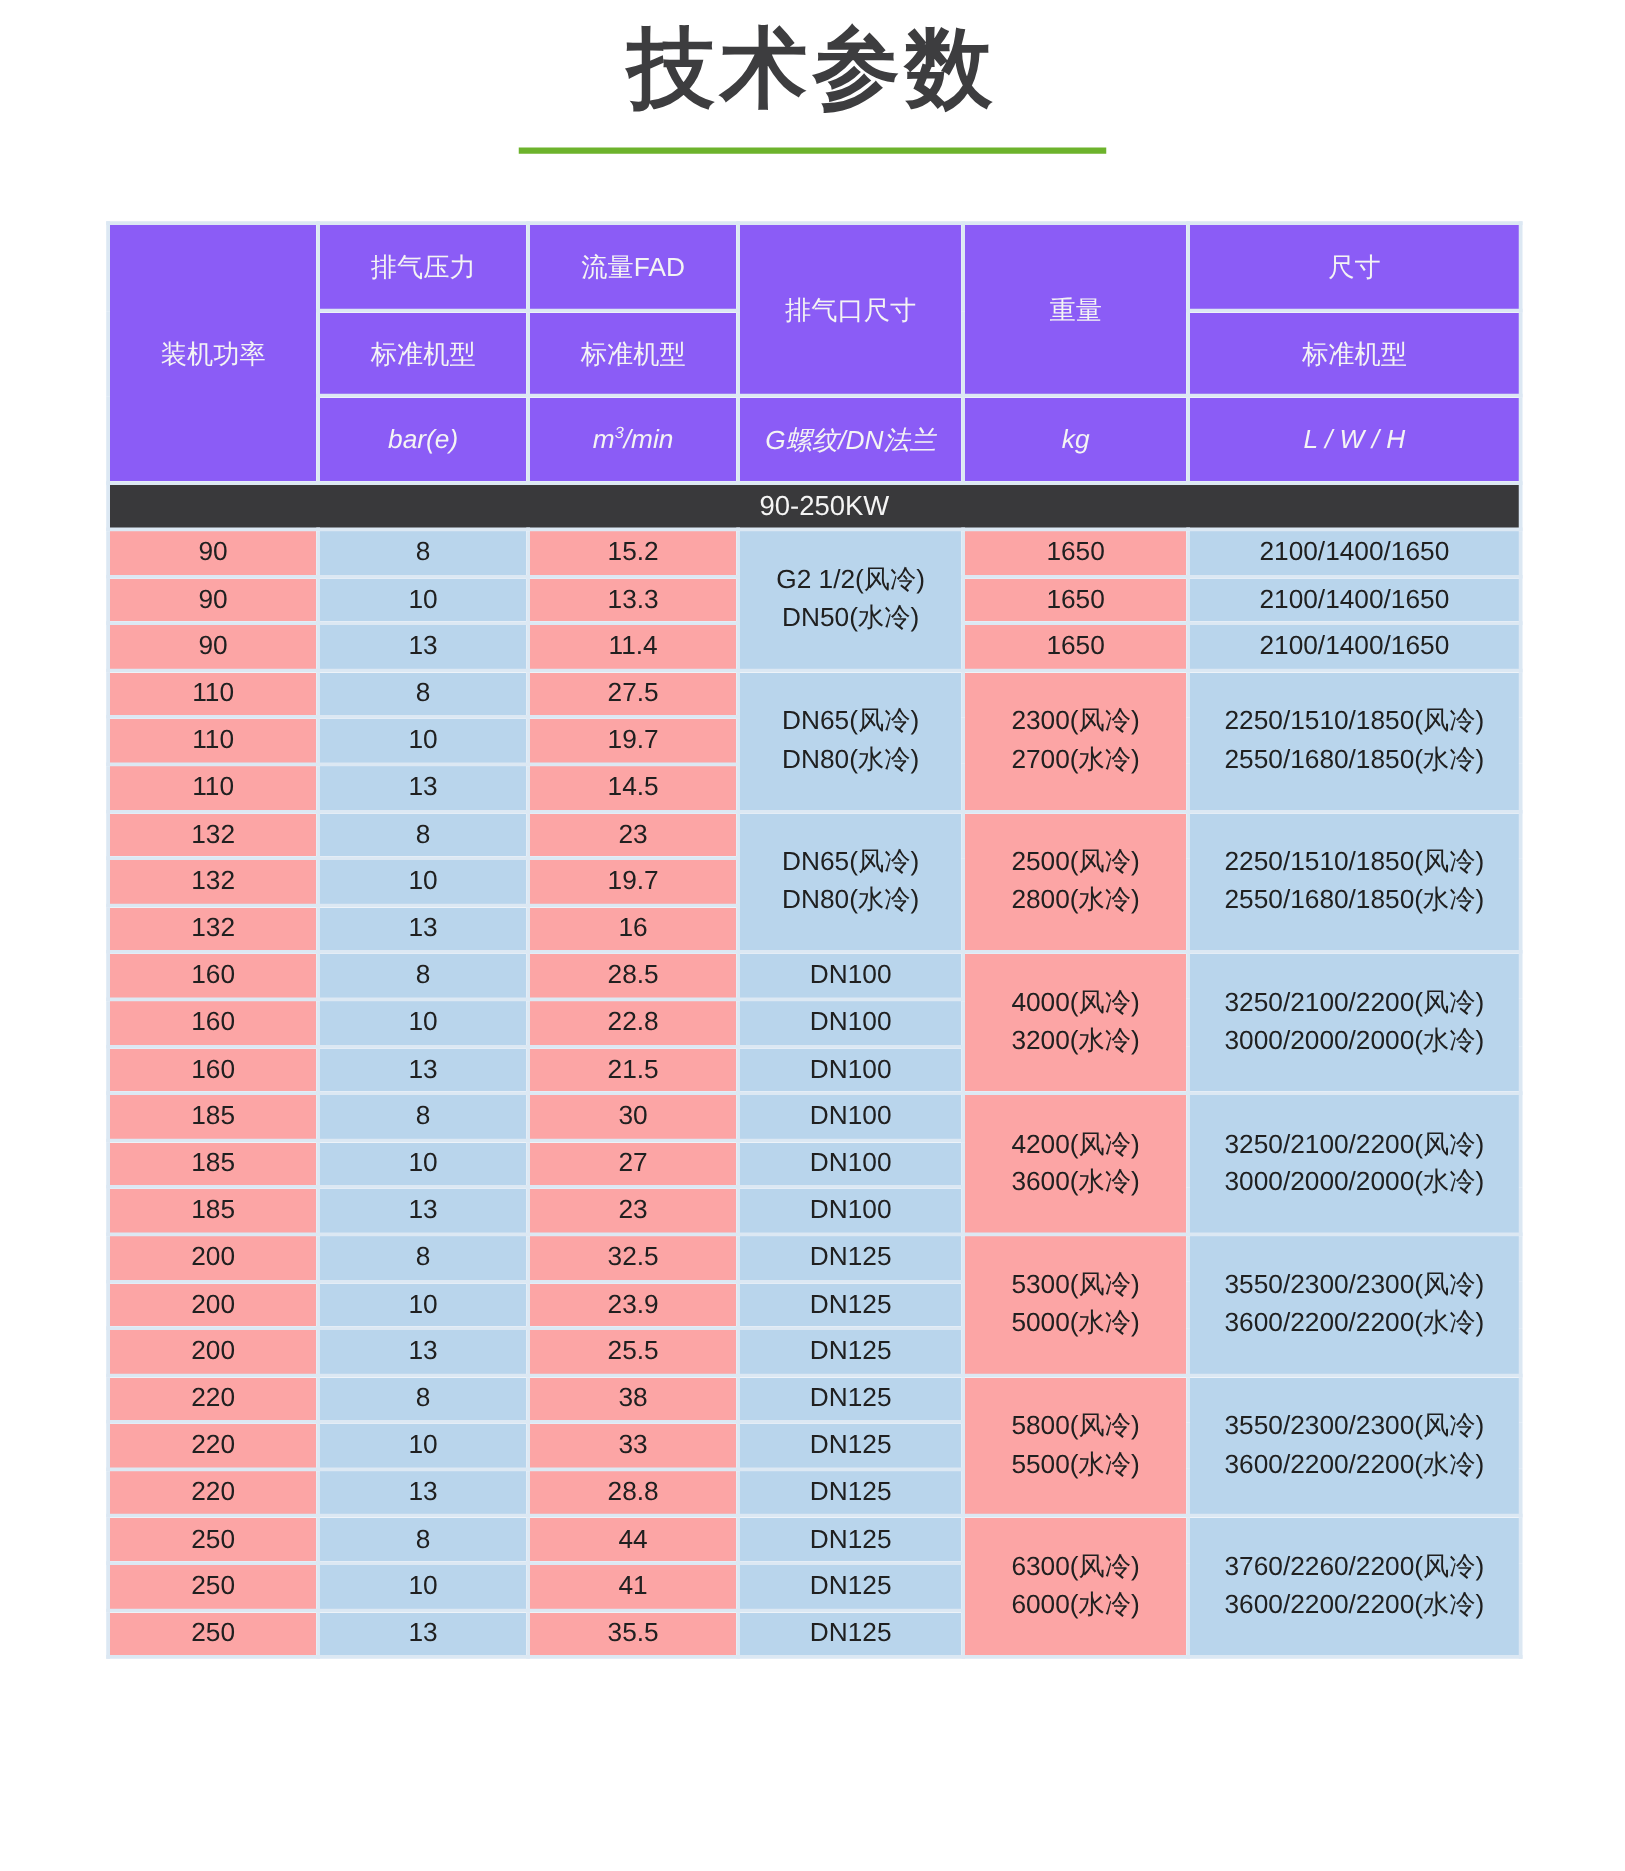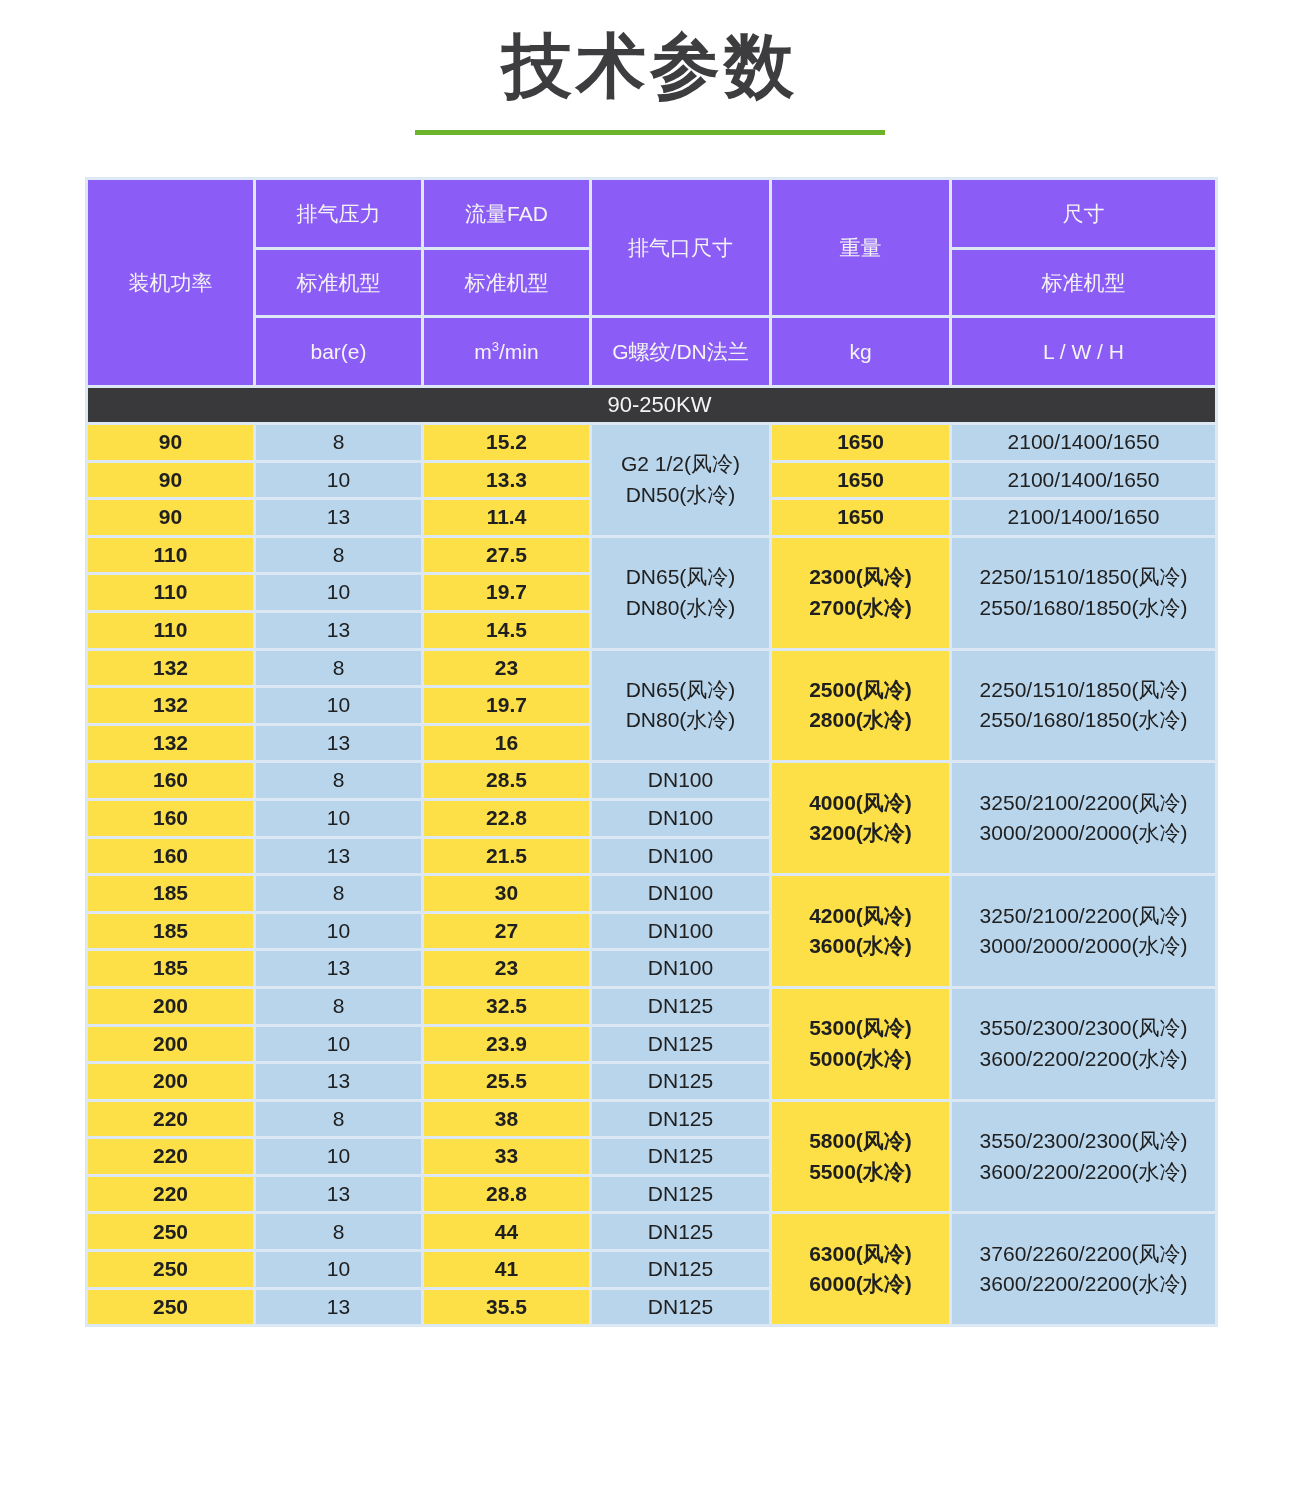"技术参数" .page-title { padding-top: 20px -> 8px }
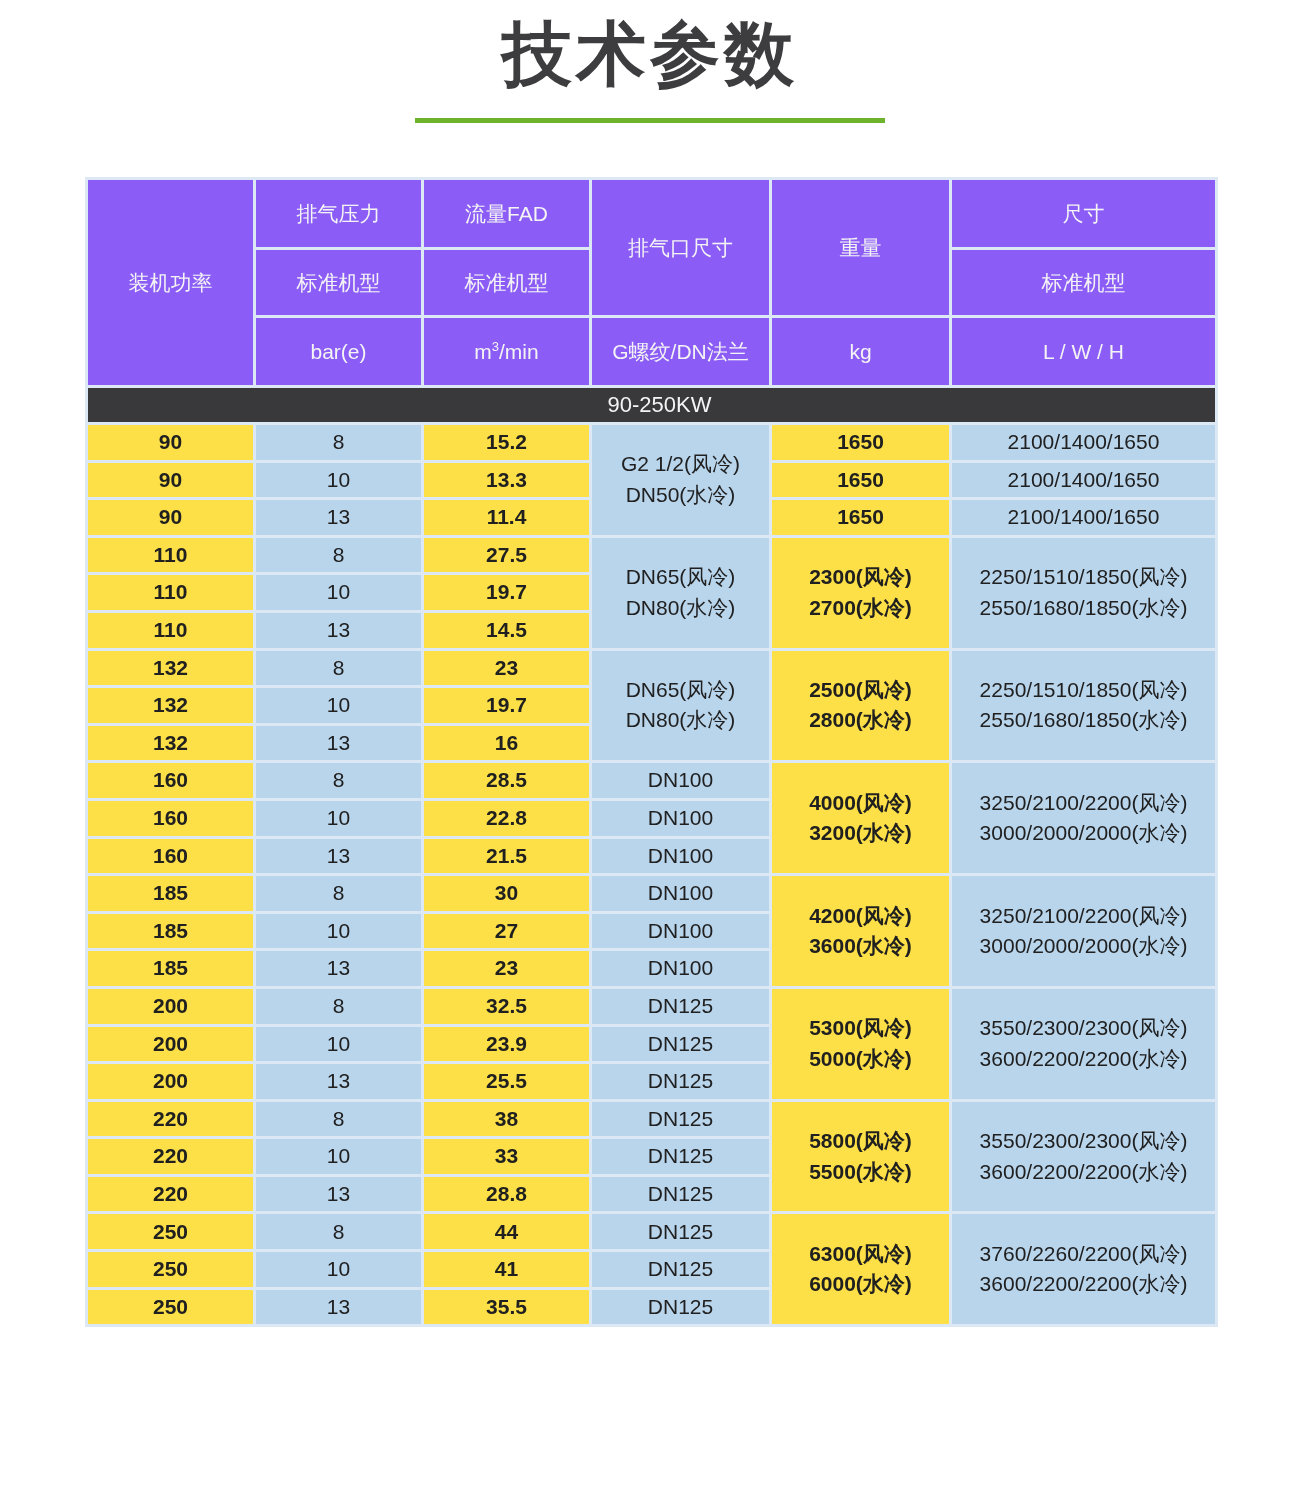"bar(e)" tr.hr3 { font-style: none -> italic }
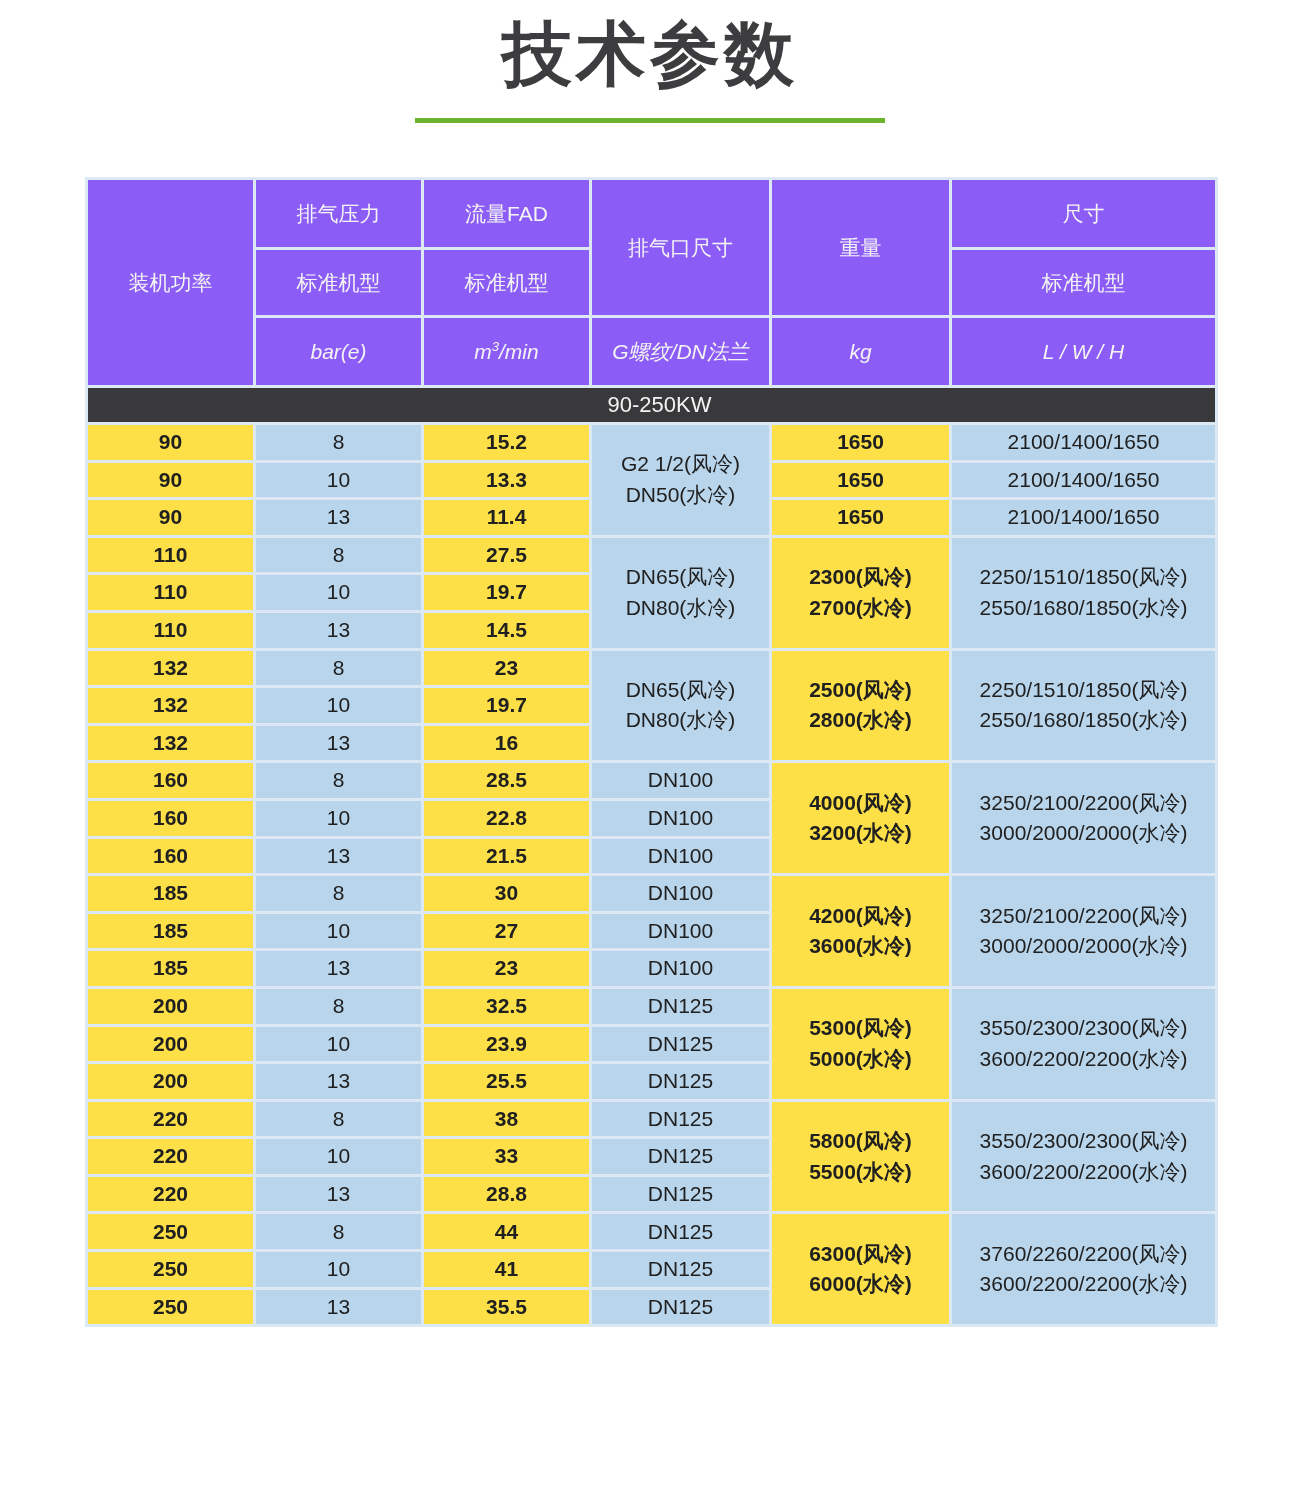"90" td.c-white { background: #fde047 -> #fca5a5; font-weight: bold -> none }
